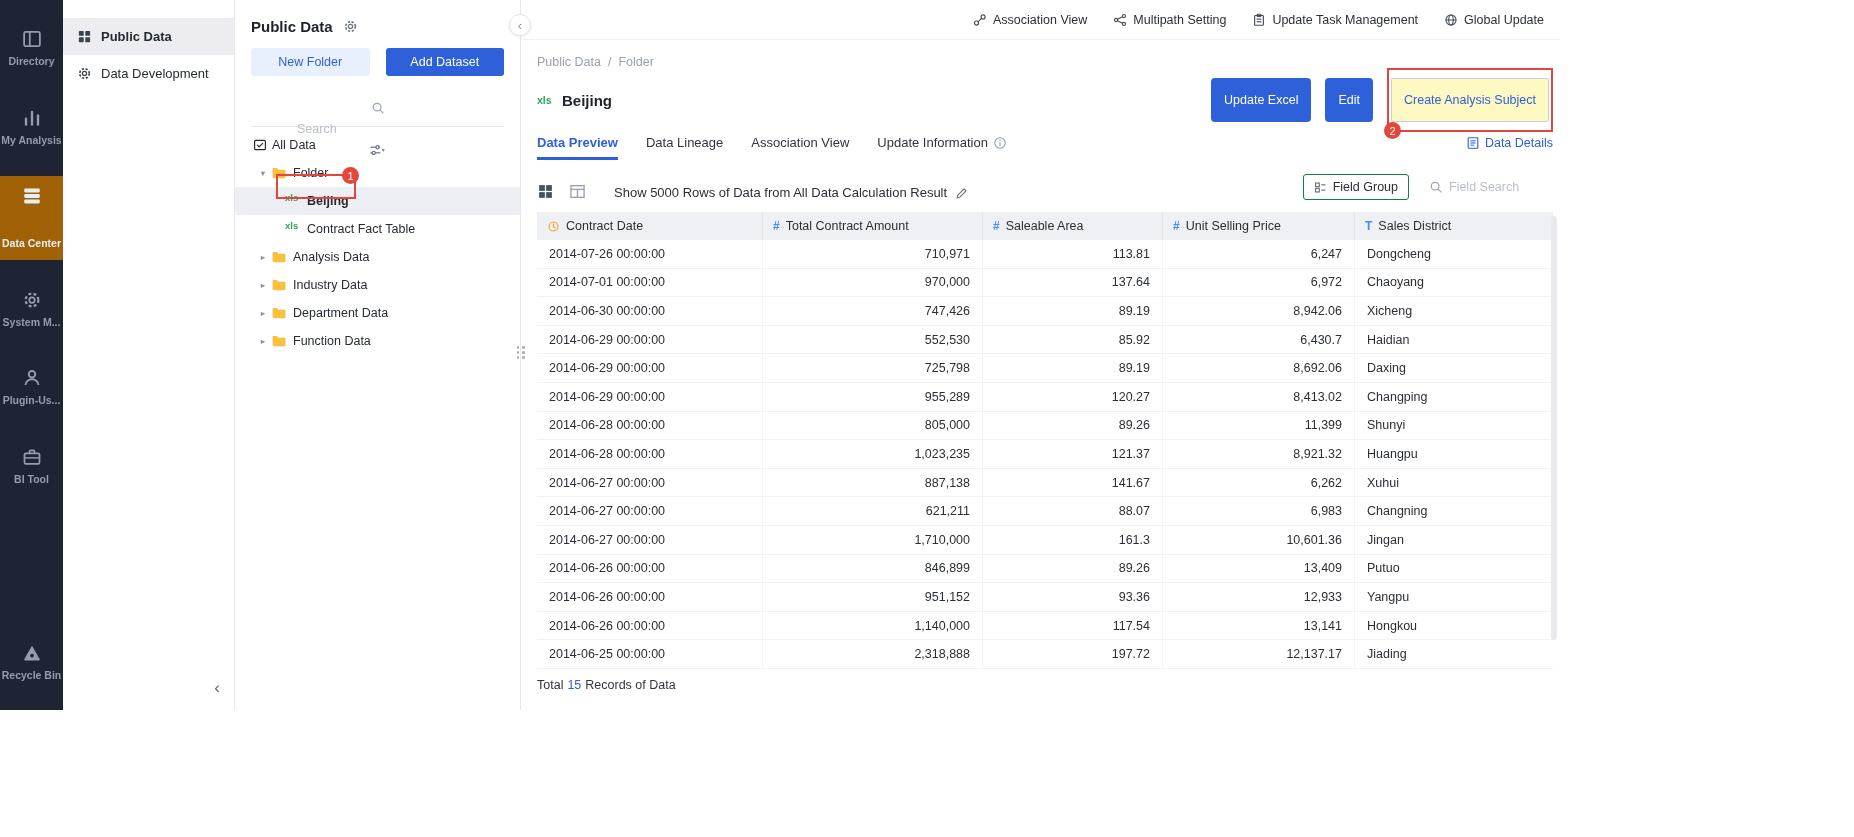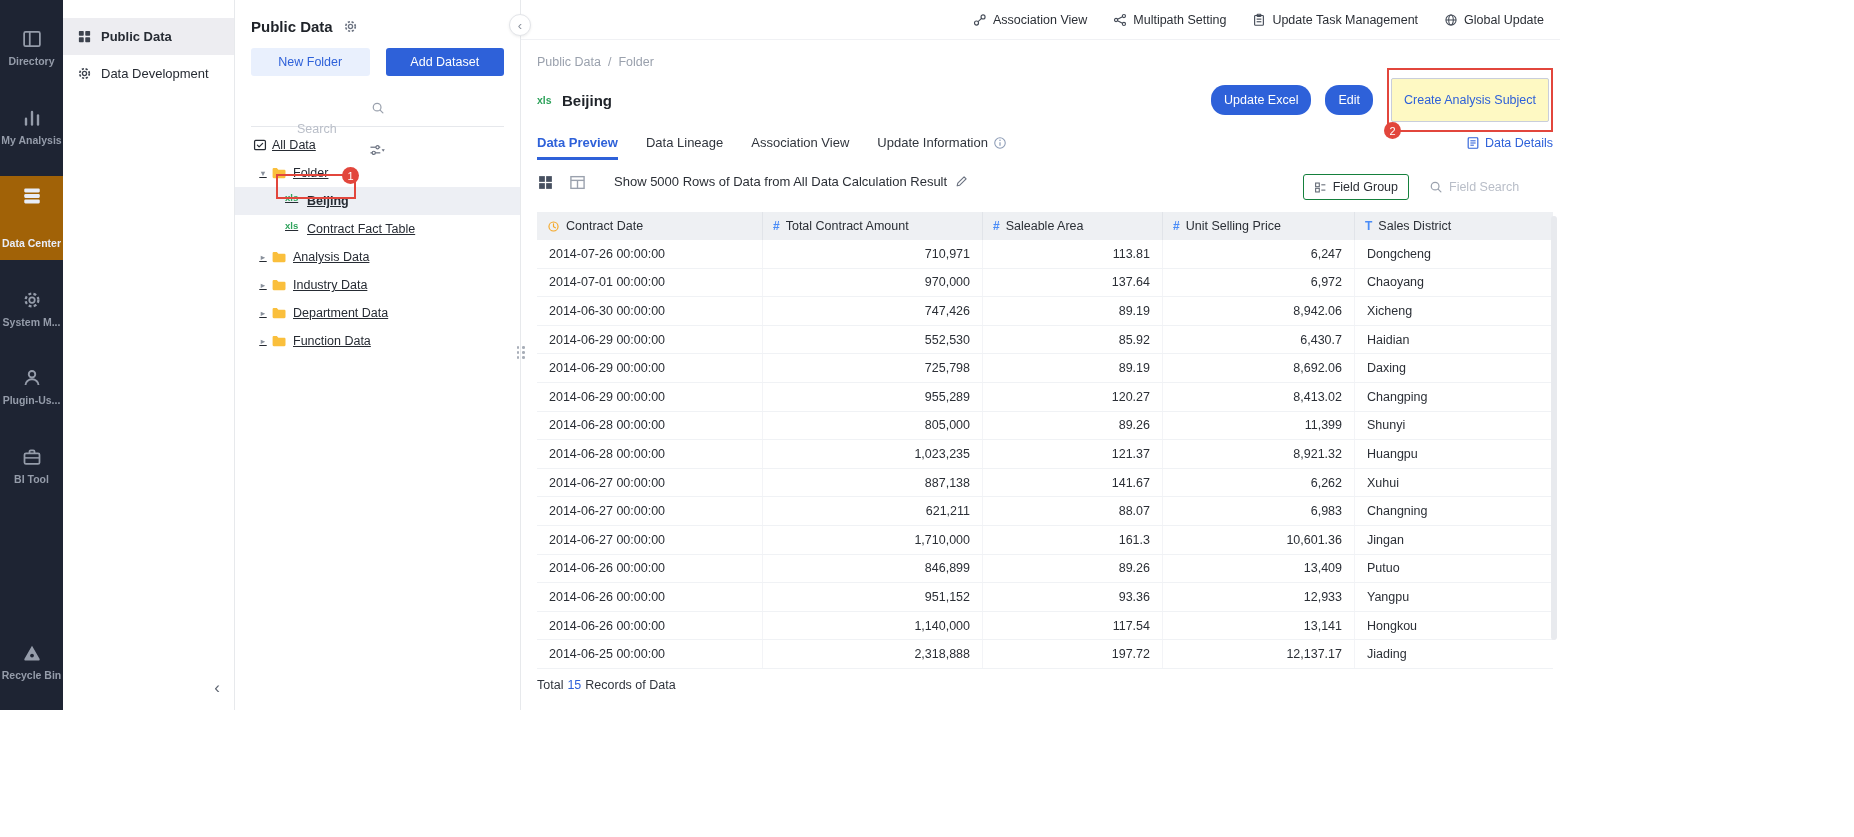"Update Excel" .btn-primary { border-radius: 14px -> 4px; height: 30px -> 44px }
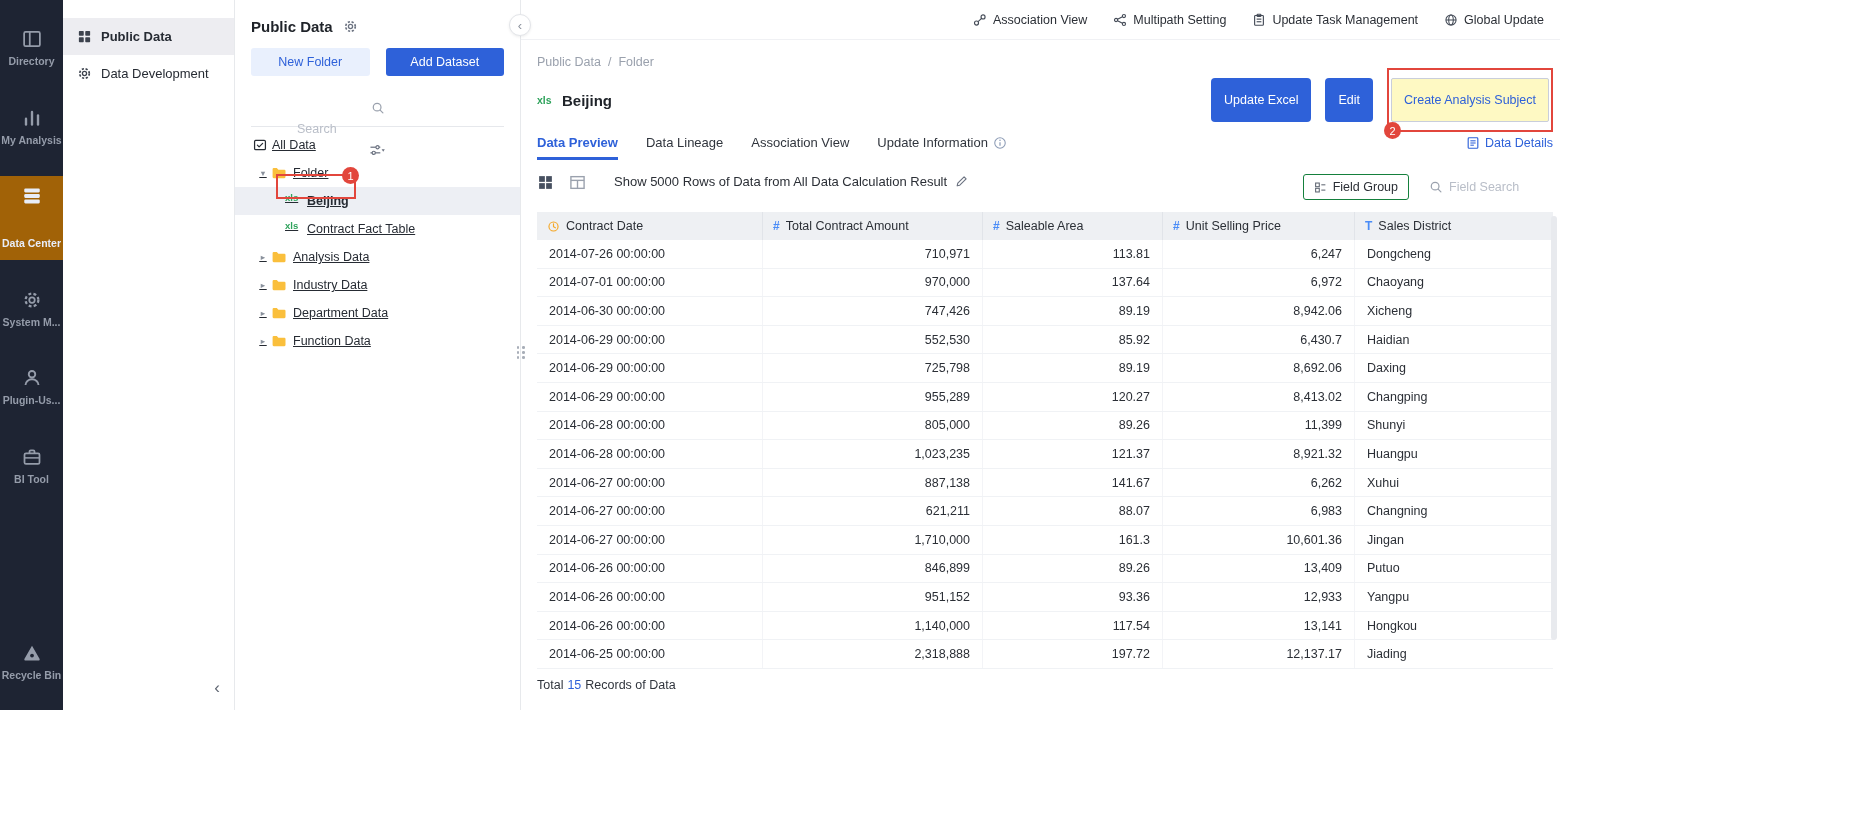"All Data" #tree-area { text-decoration: underline -> none }
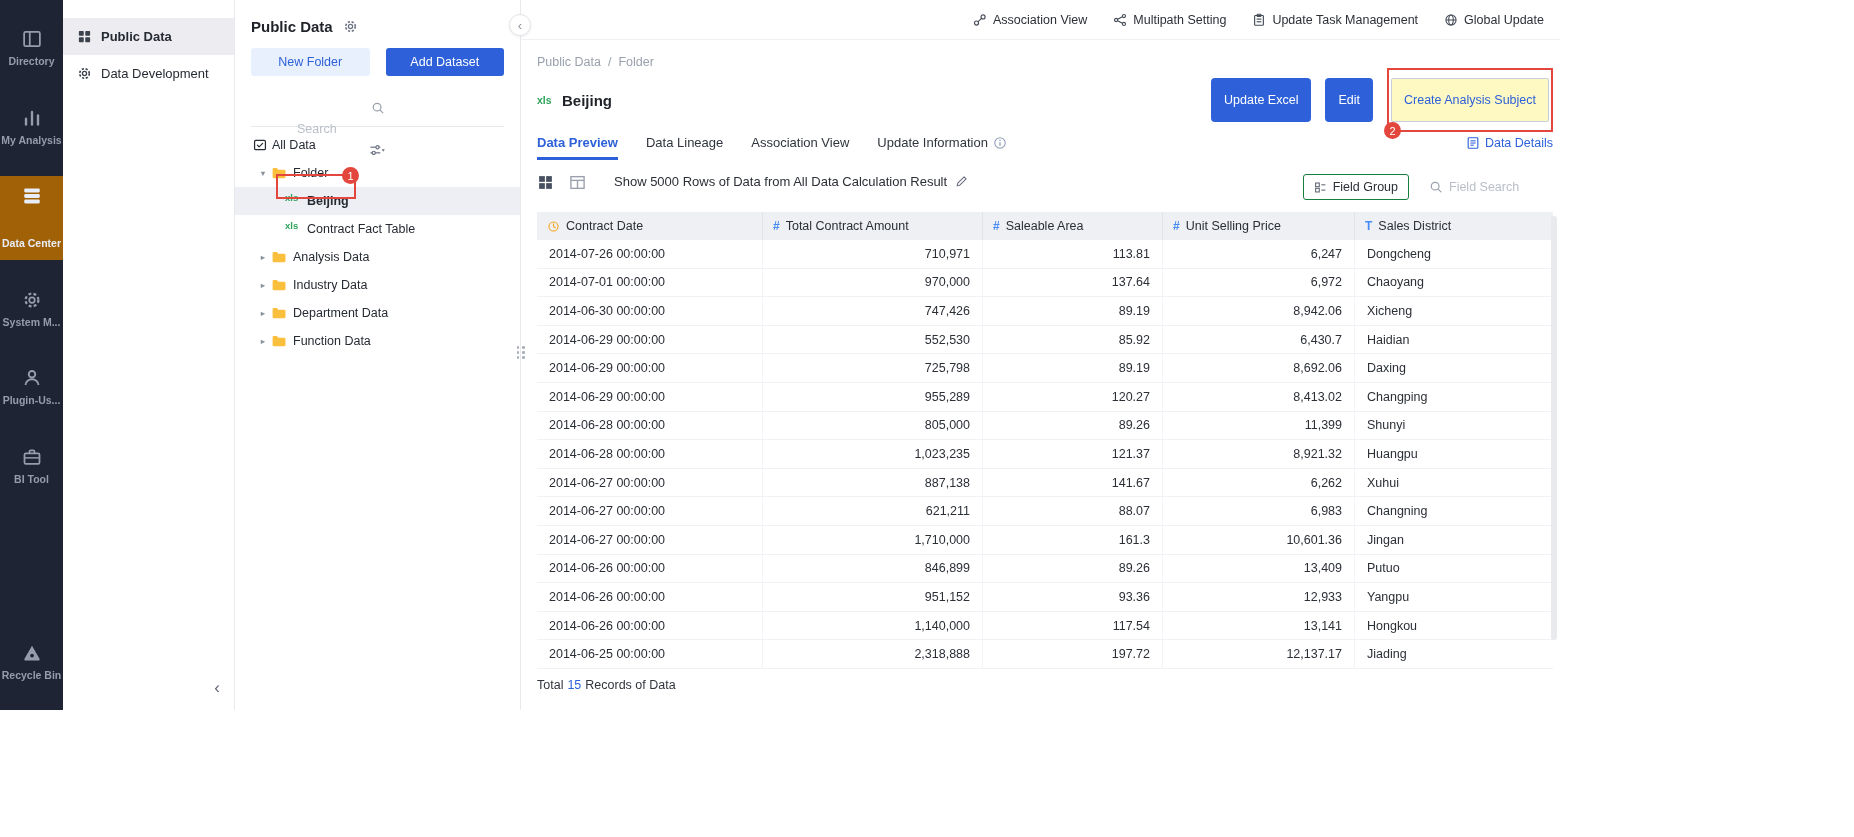"Show 5000 Rows of Data" .subtoolbar { align-items: flex-start -> flex-end }
